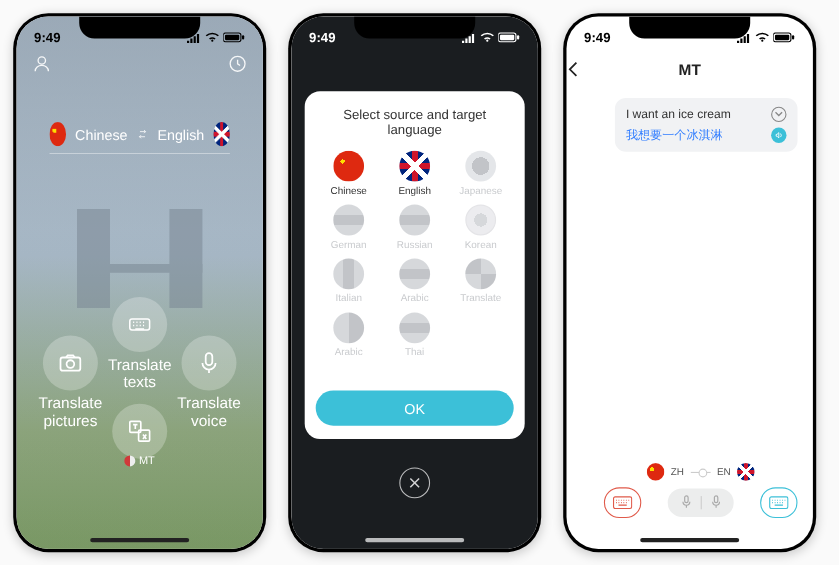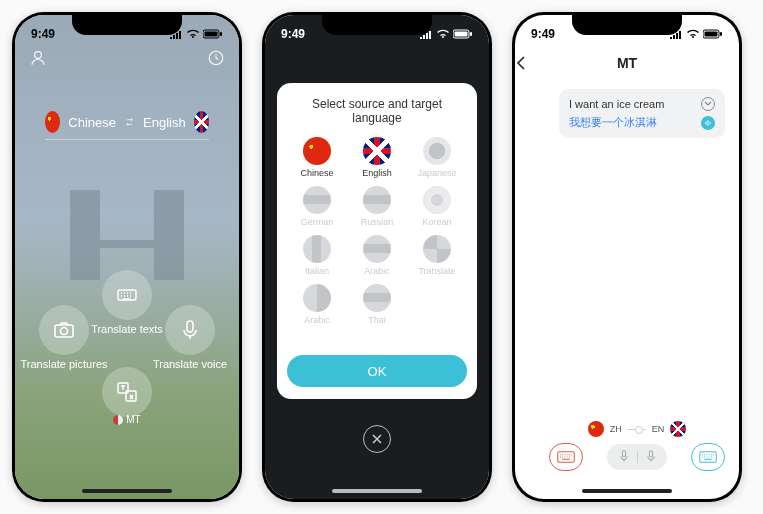"Translate texts" .s1-label { font-size: 11px -> 14px }
